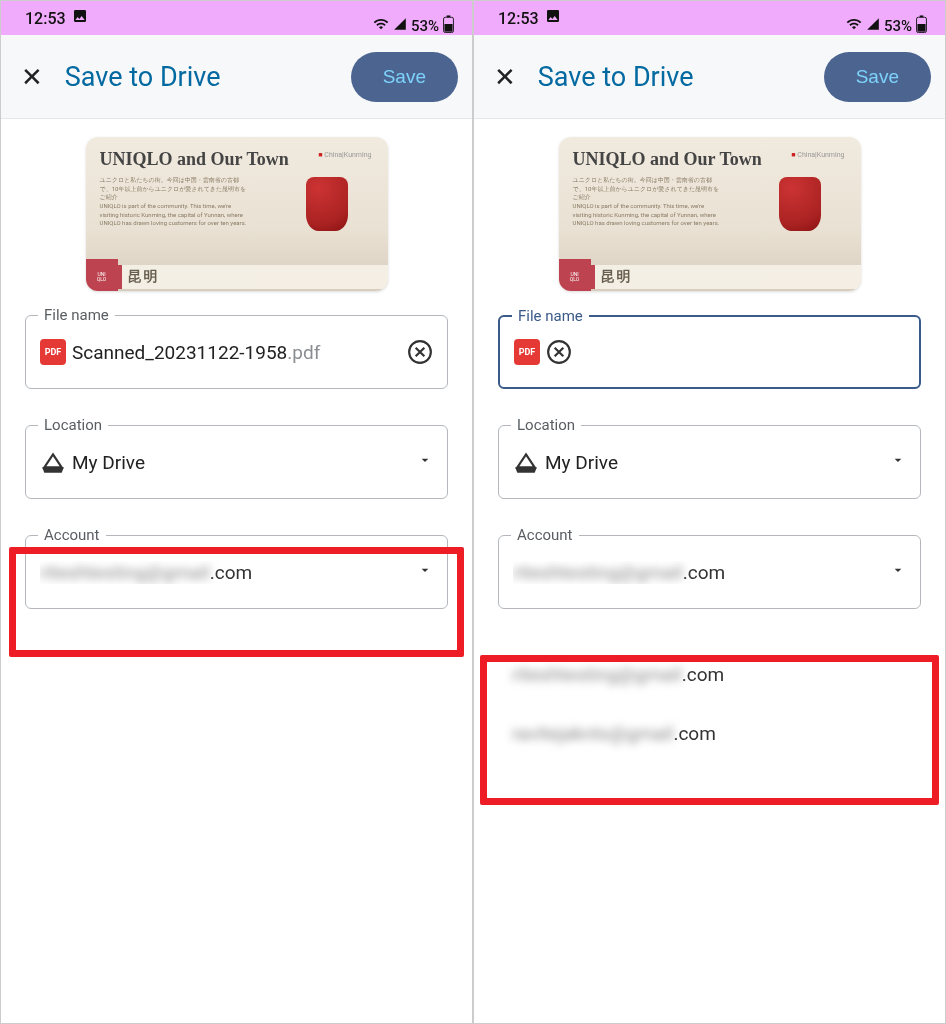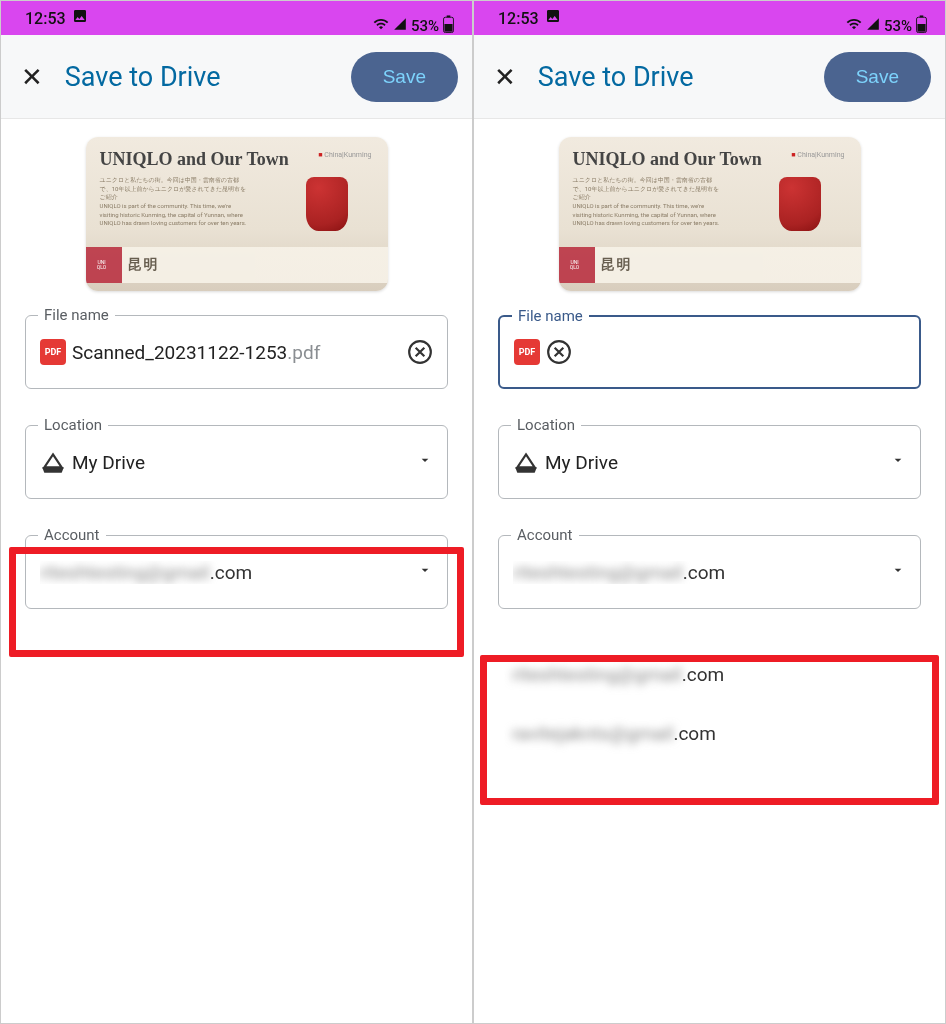"12:53" .status-bar { background: #d946ef -> #f0abfc }
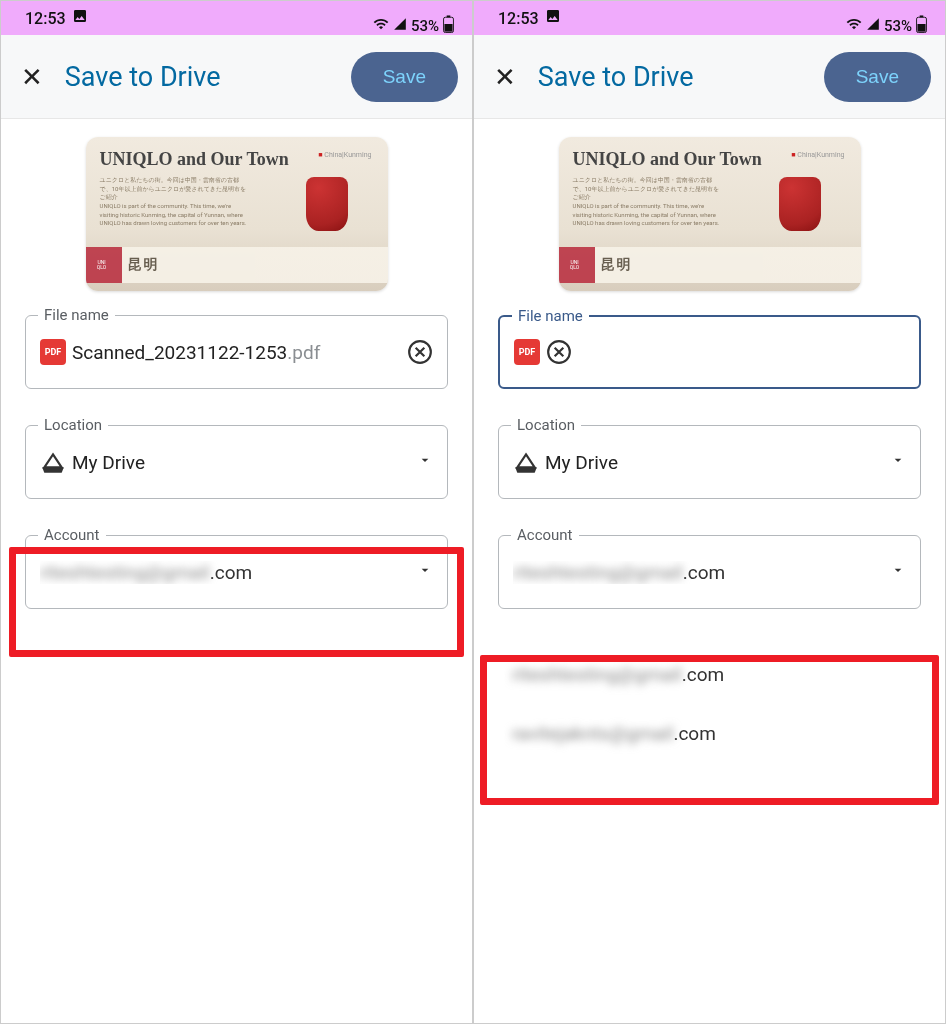"昆明" .preview-strip { bottom: 8px -> 2px; height: 36px -> 24px }
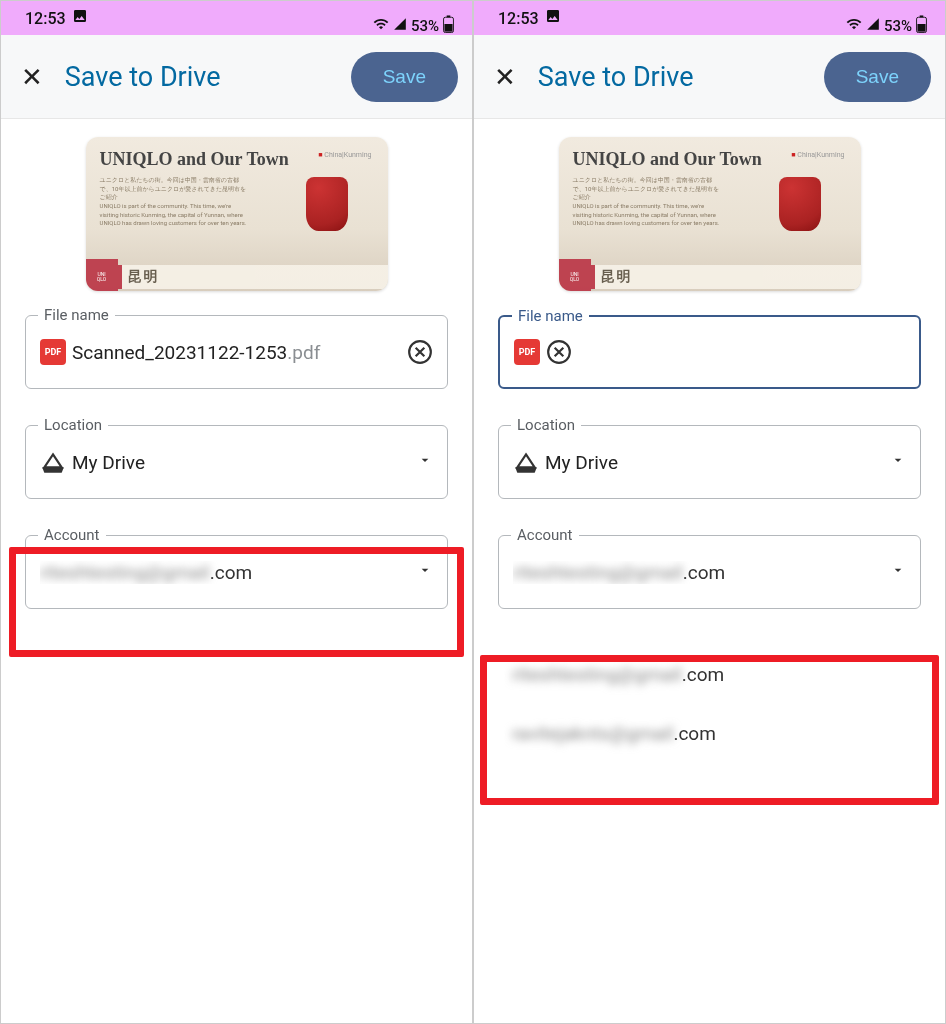"Scanned_20231122-1253" span { text: 20231122-1253 -> 20231122-1958 }
